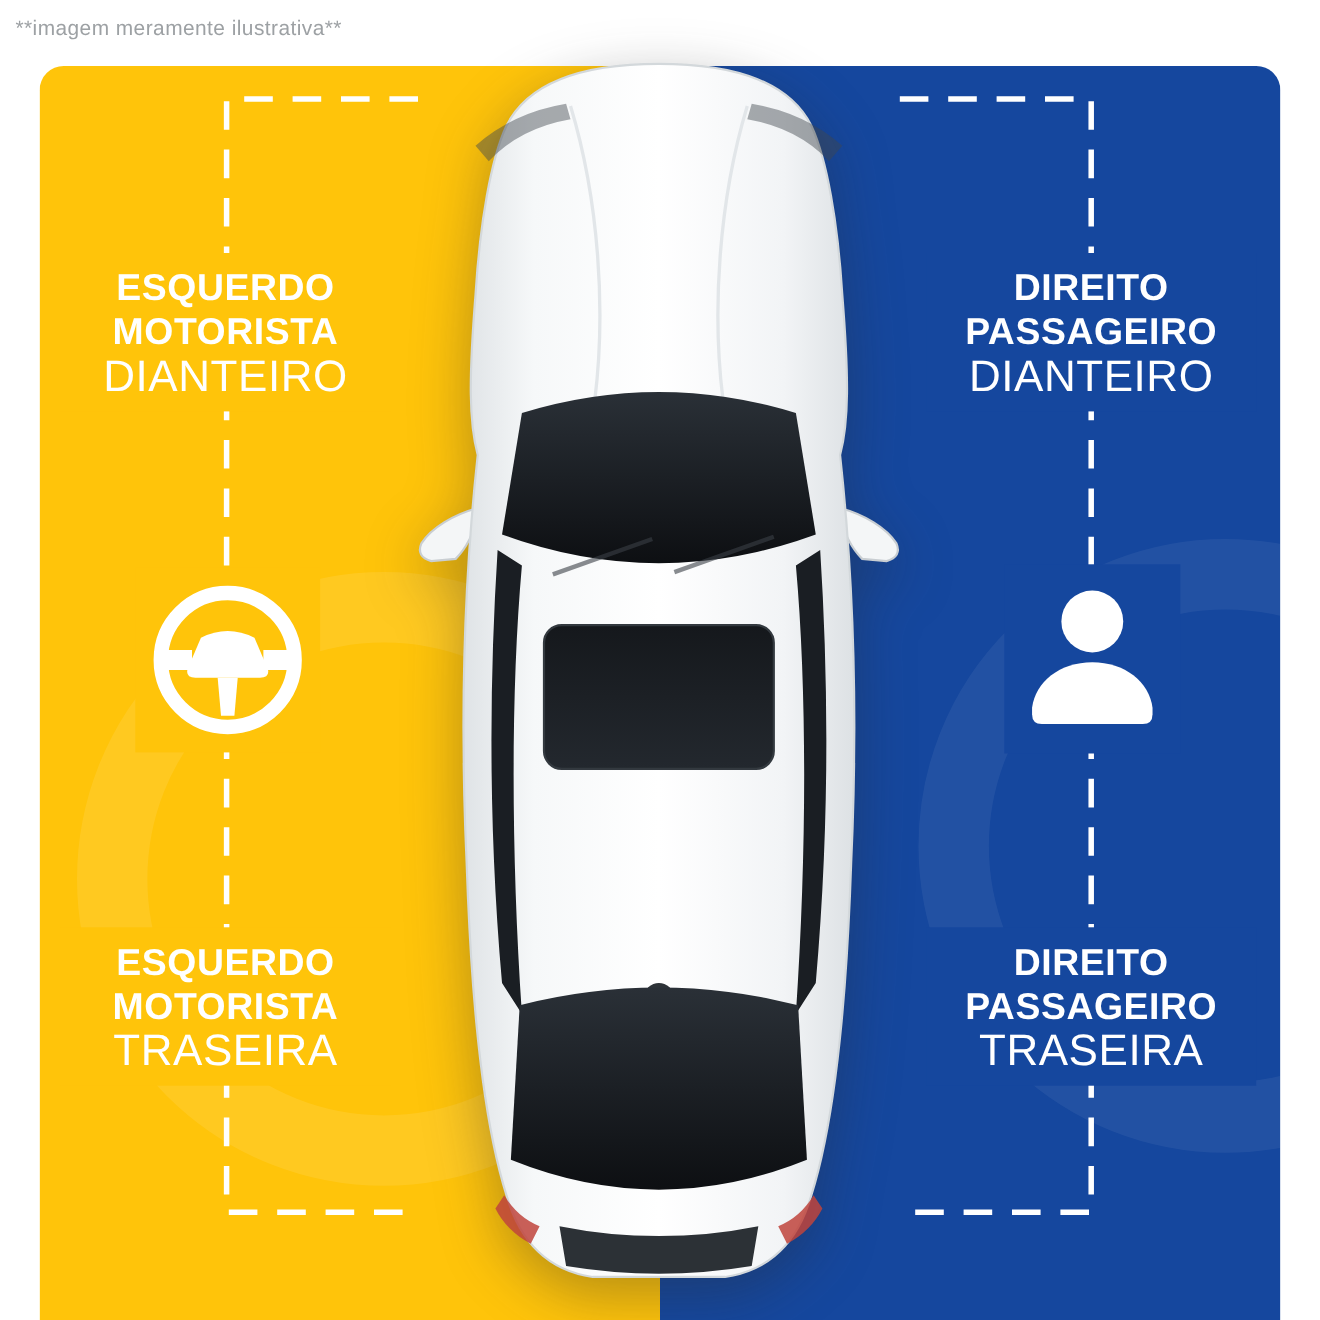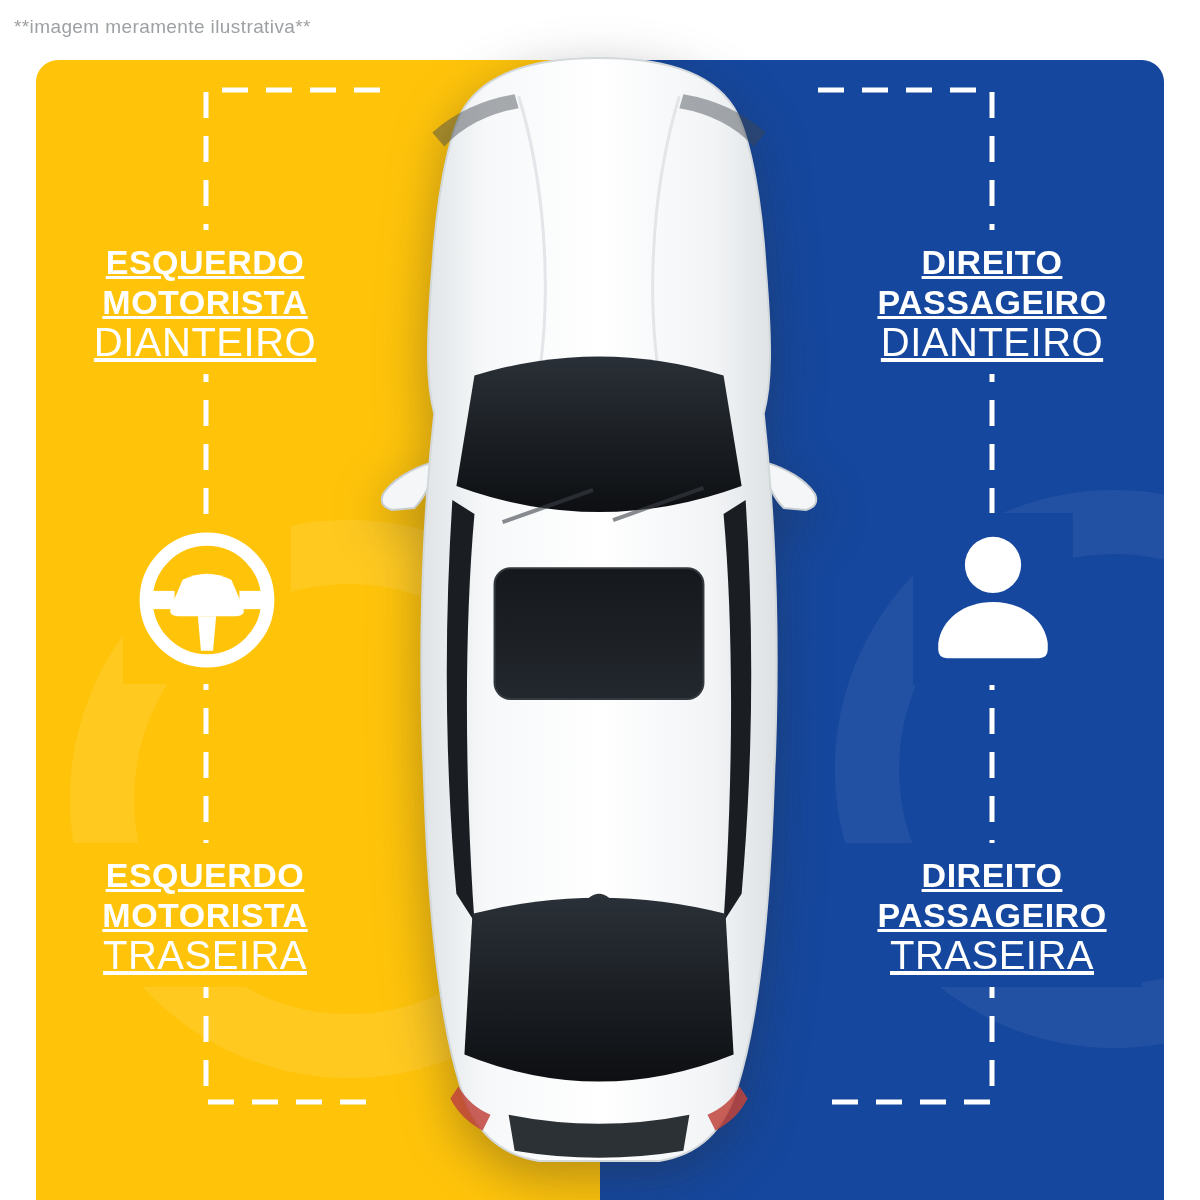"ESQUERDO" .label { text-decoration: underline -> none }
